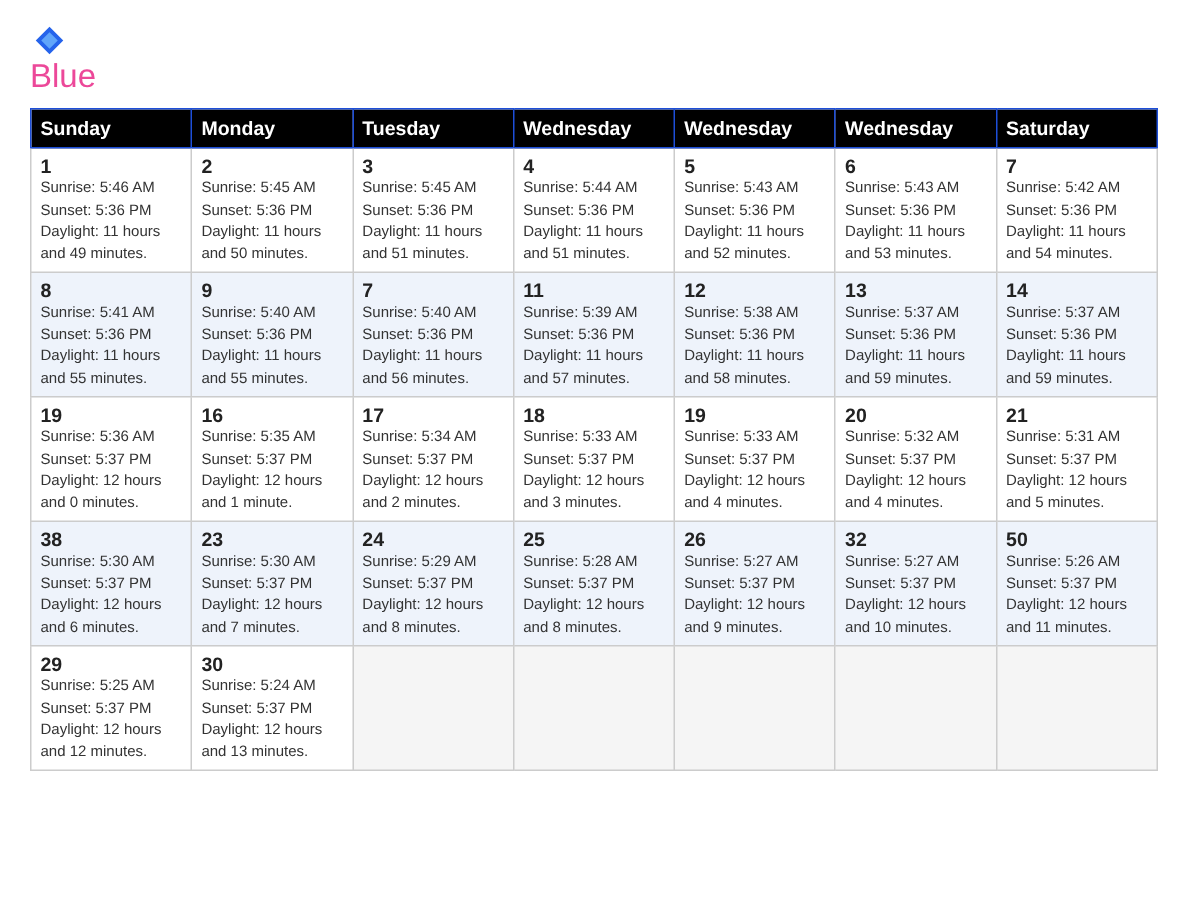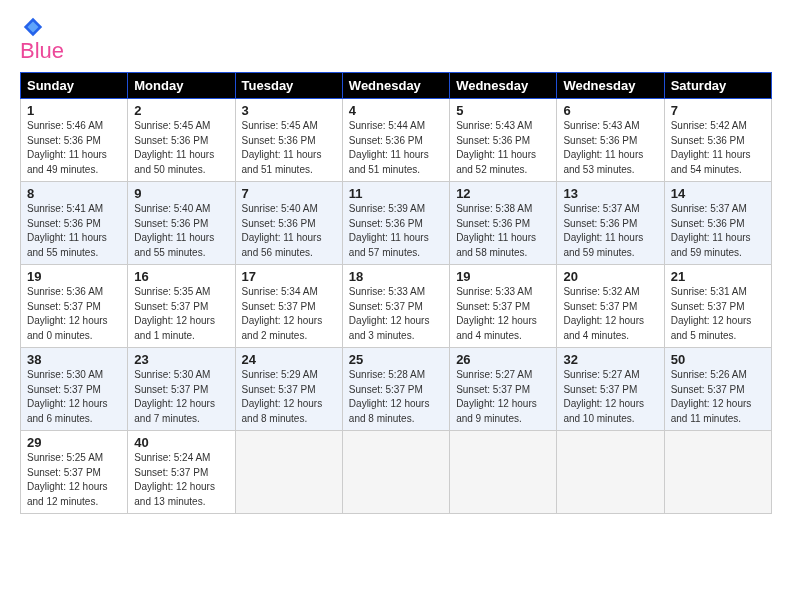"40" span.cell-day { text: 40 -> 30 }
